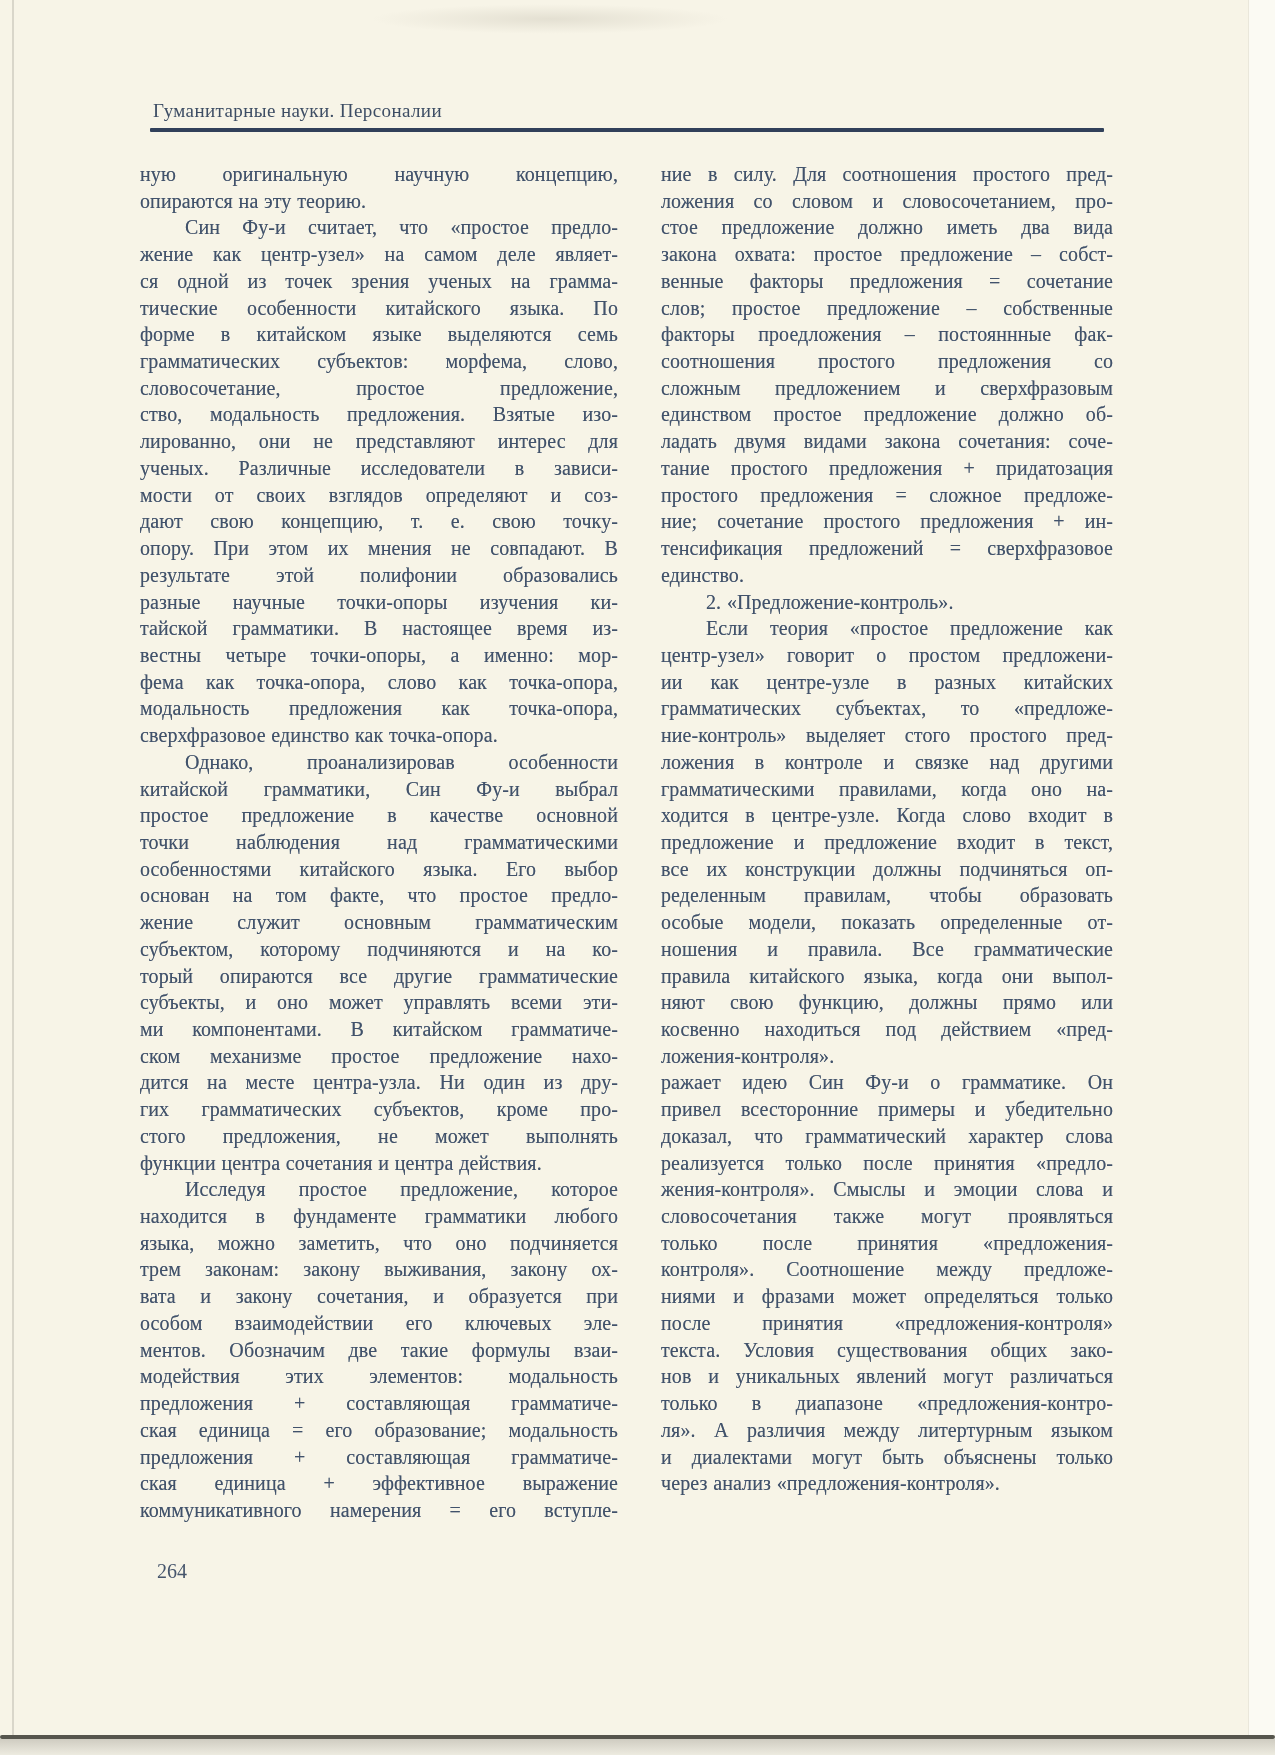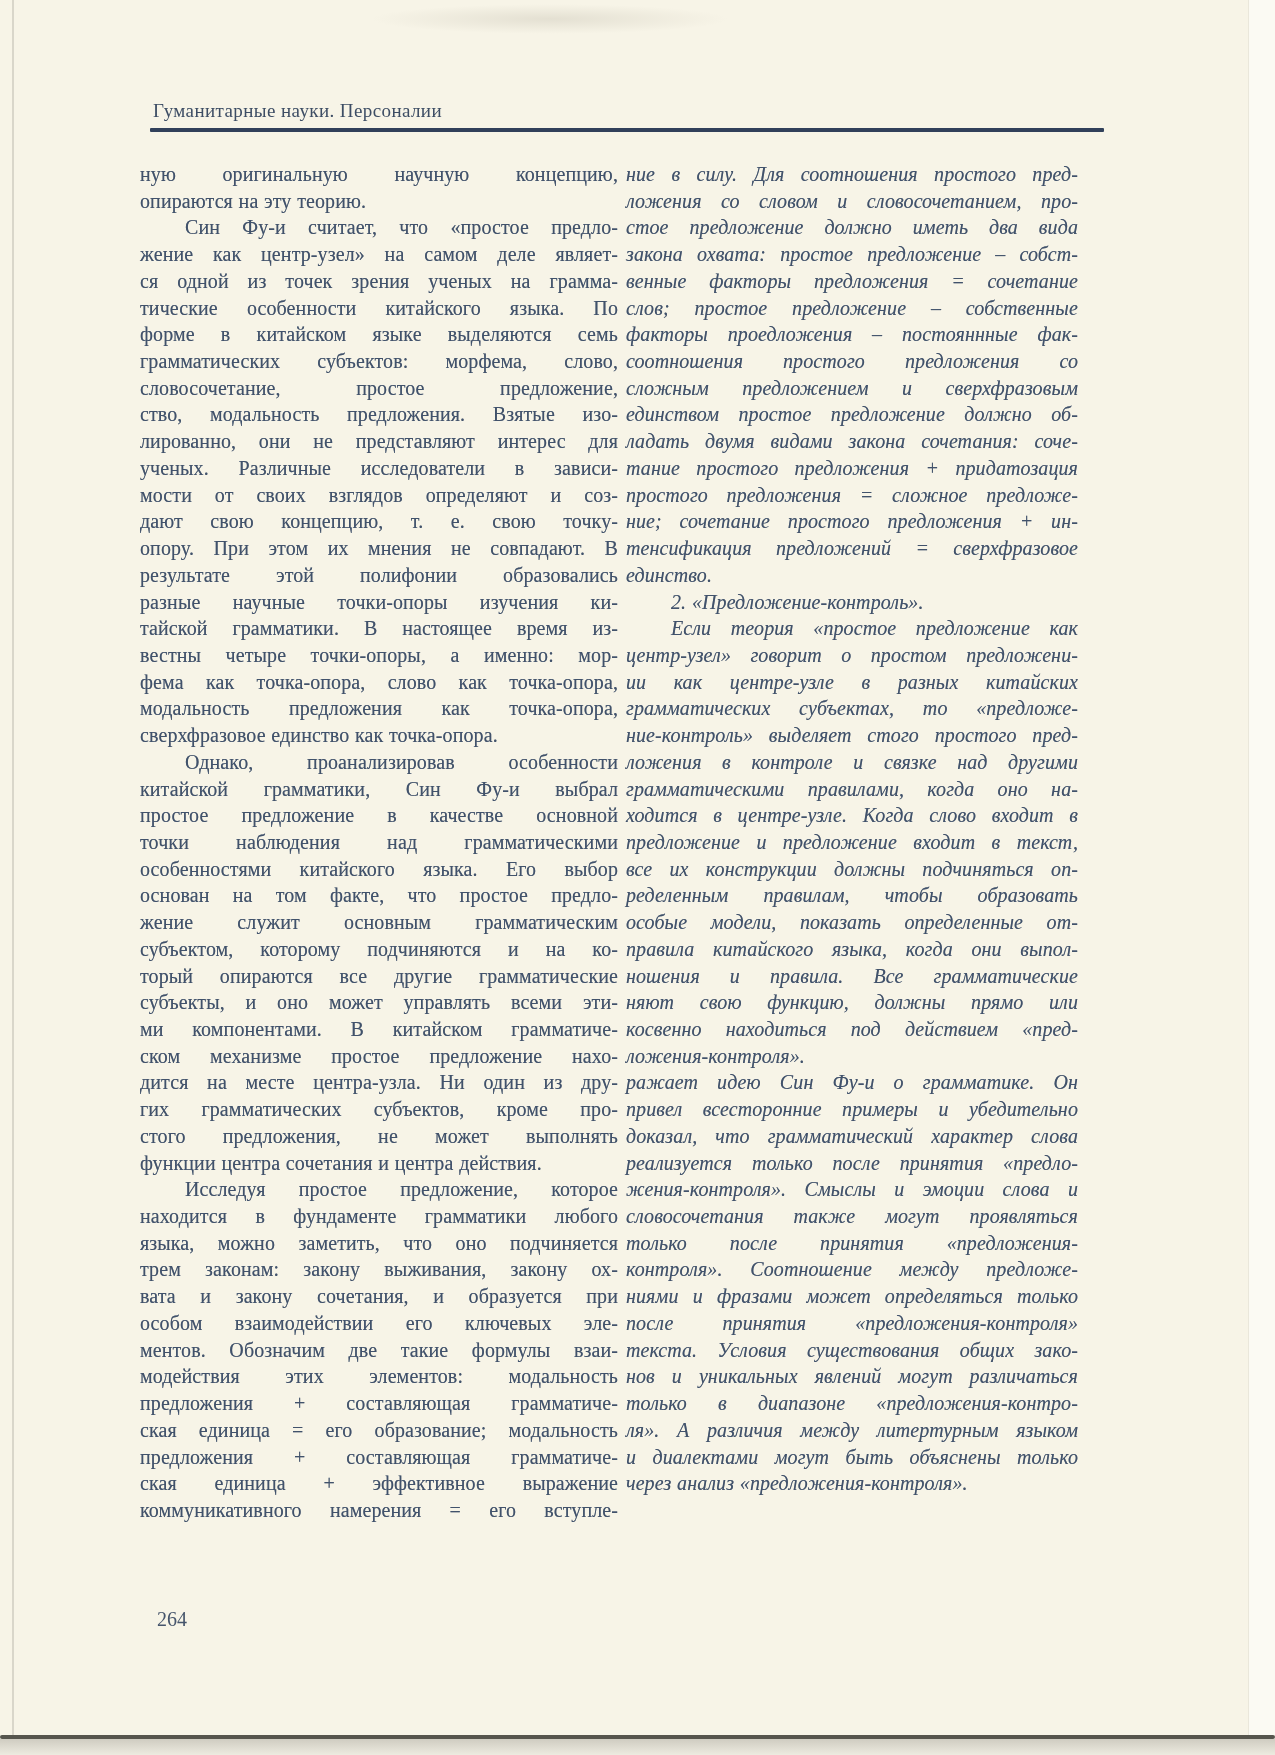"ние в силу. Для соотношения" .col-right { font-style: italic -> none; left: 626px -> 661px }
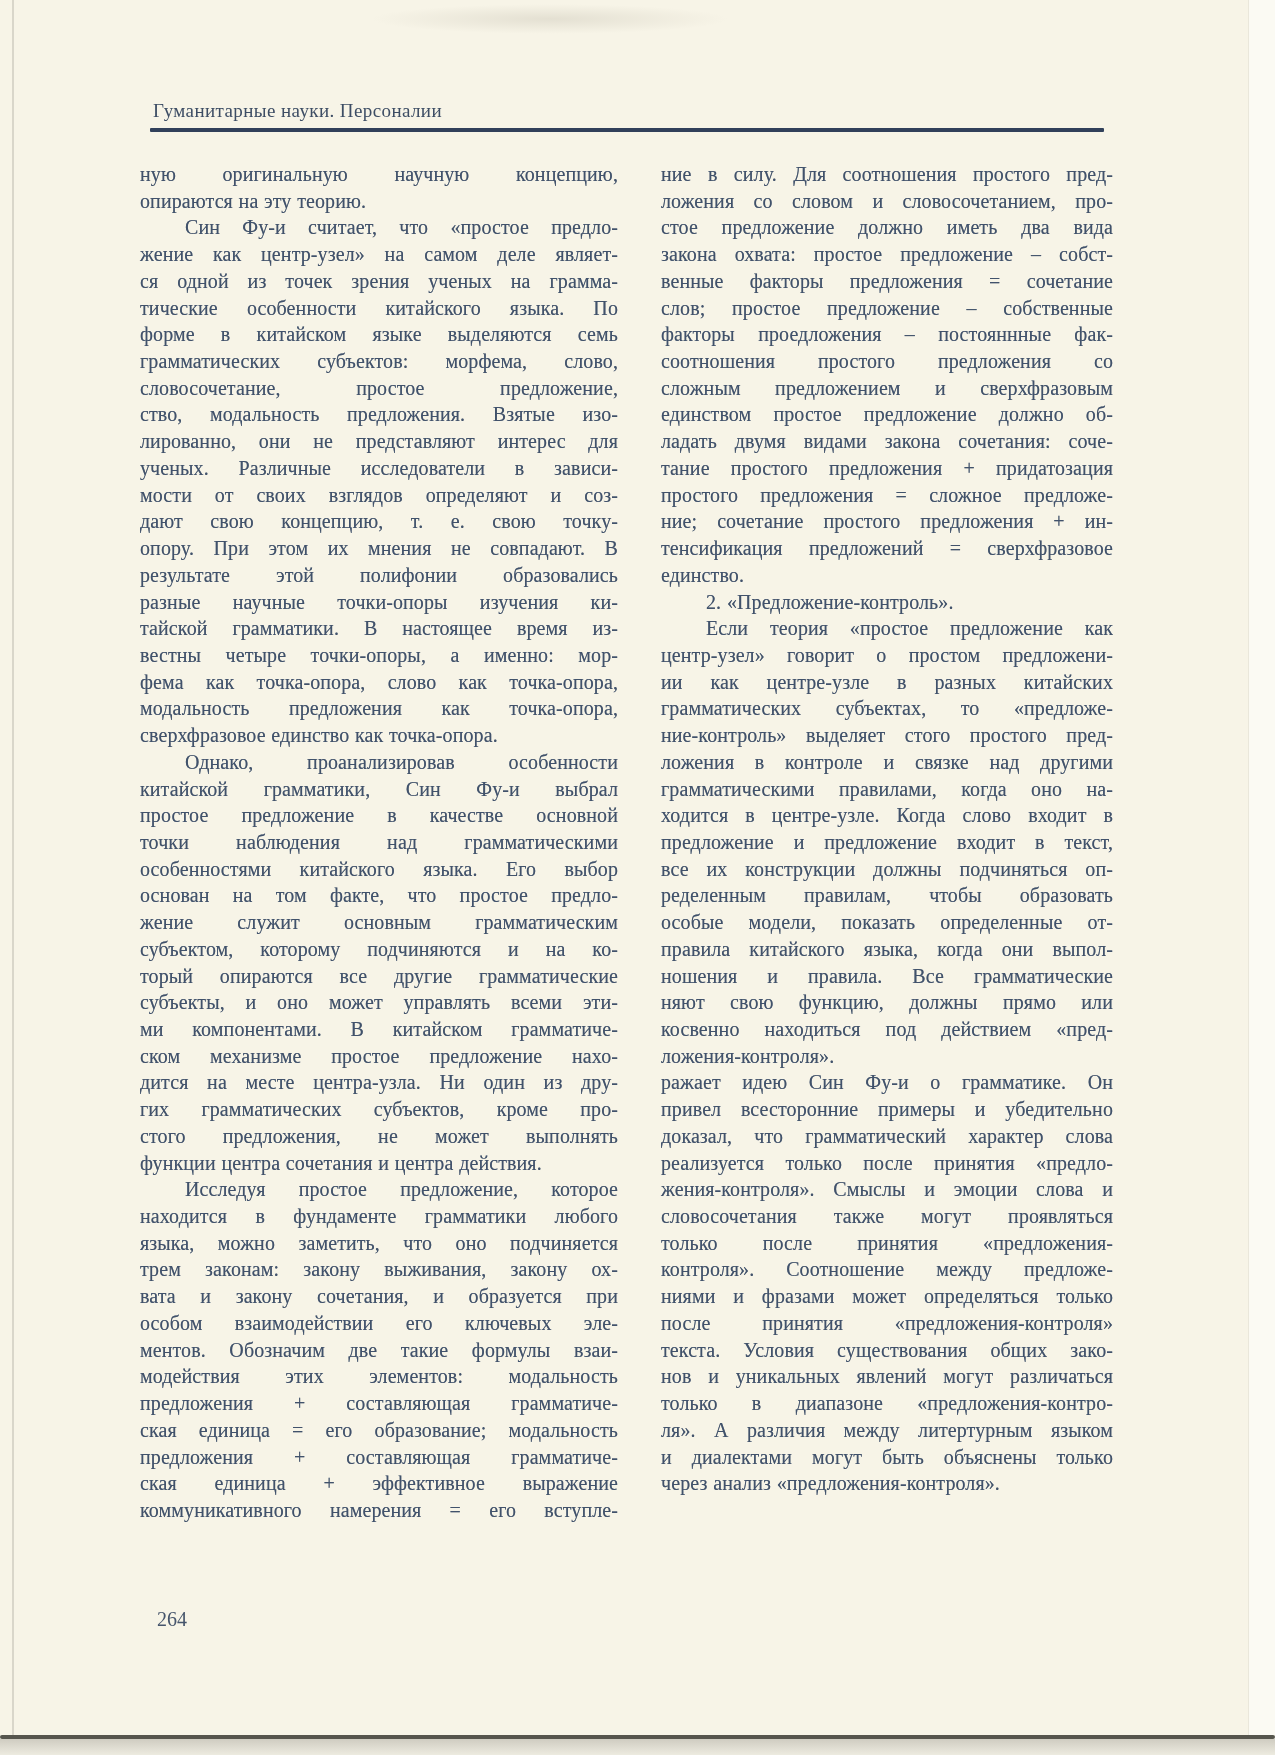"правила китайского языка, когда они" div.line { order: before "ношения и правила. Все грамматические" -> after "ношения и правила. Все грамматические" }
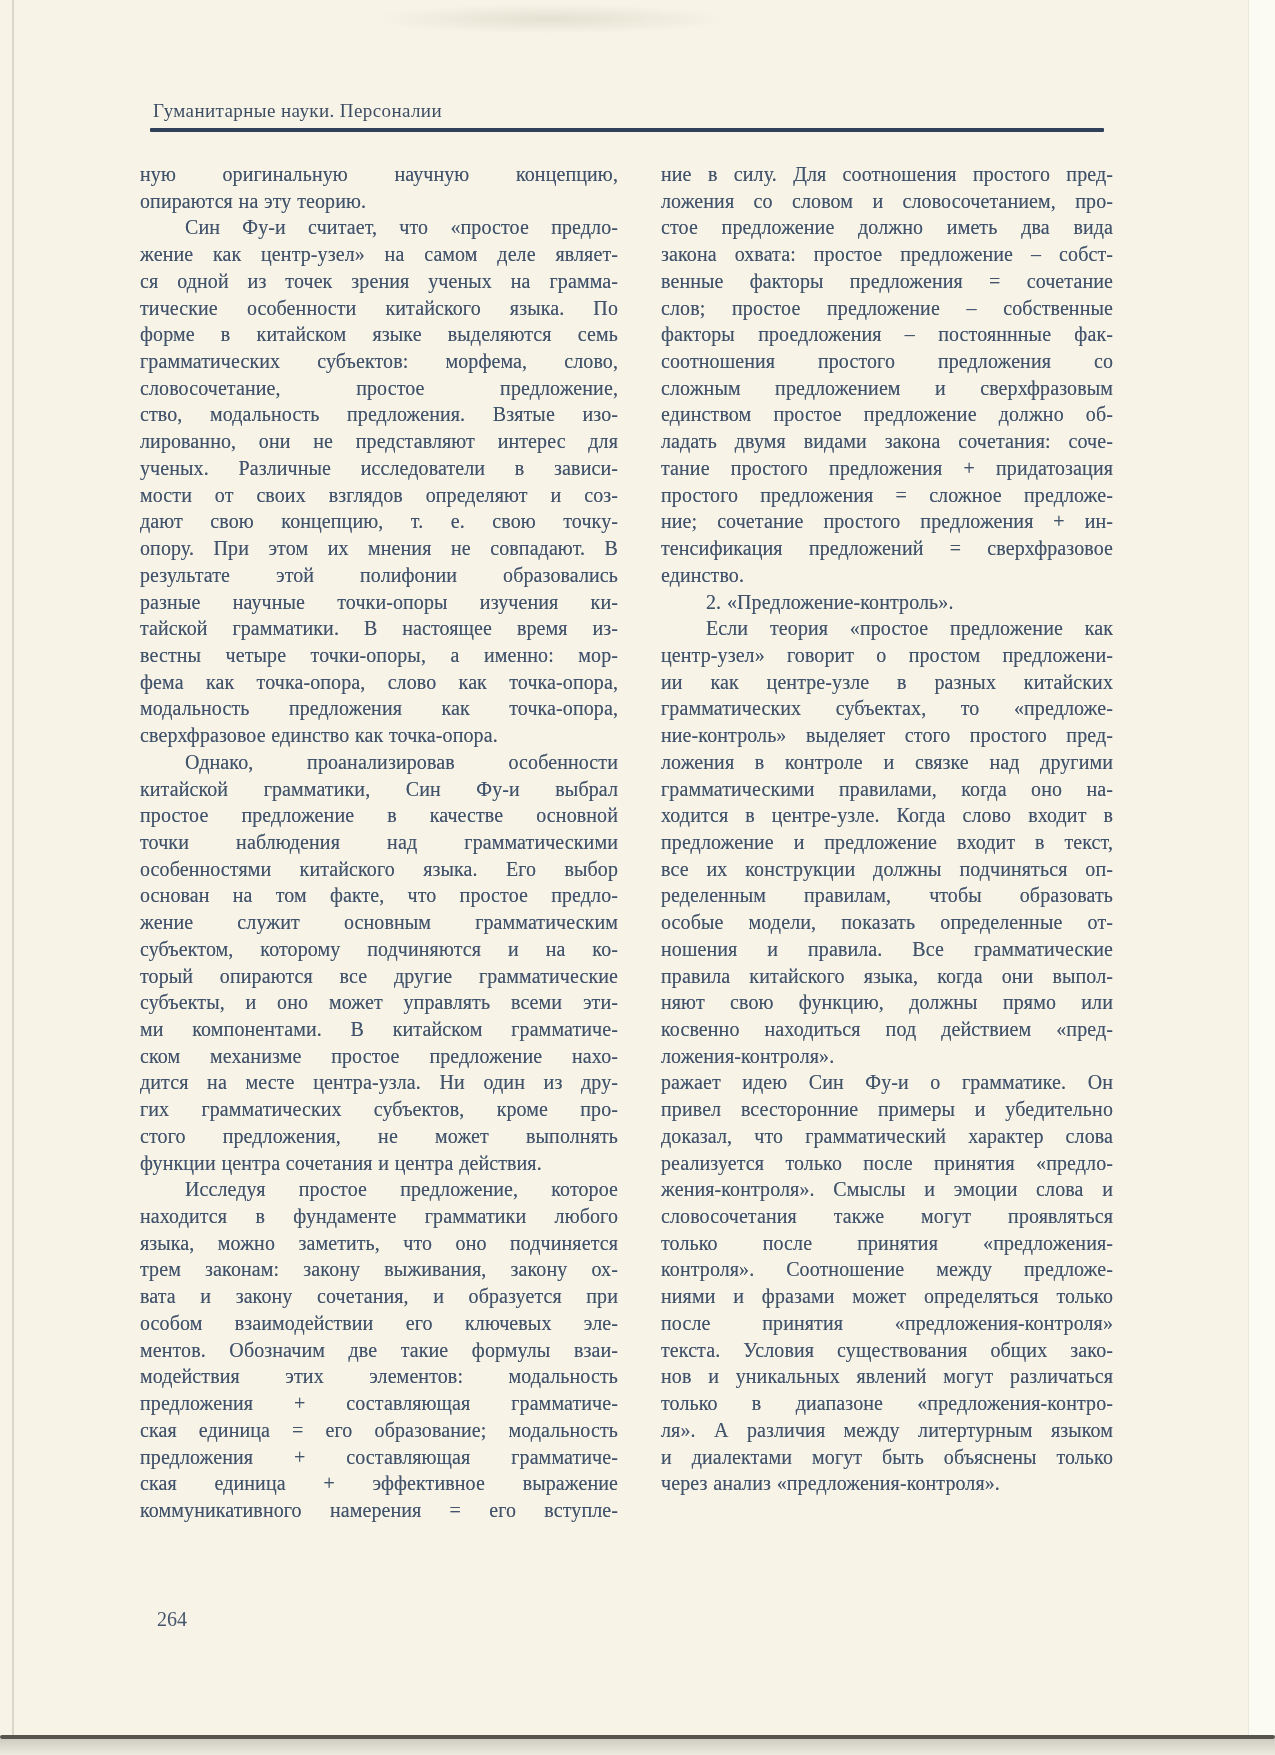"264" .page-number { top: 1608px -> 1560px }
